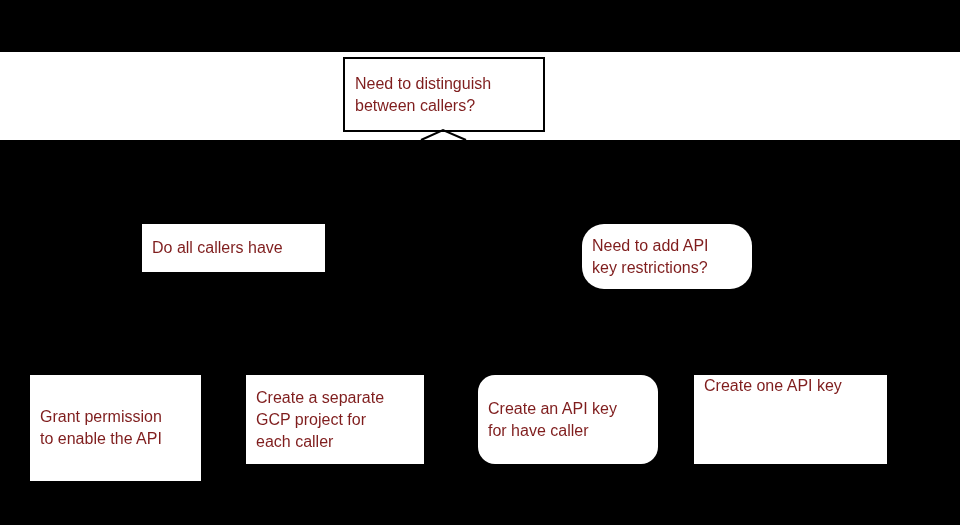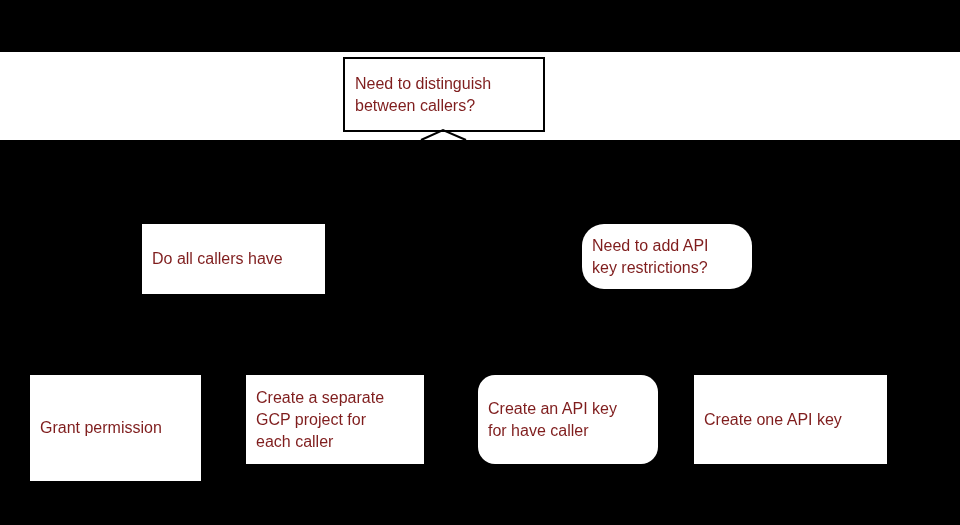"Do all callers have" .node-q-gcp { height: 70px -> 48px }
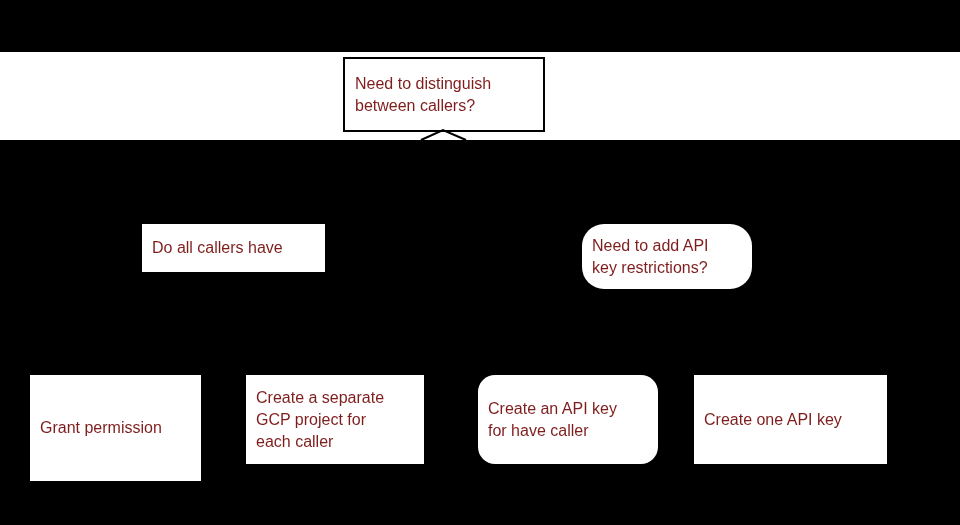"Create one API key" .node-a-key-all { justify-content: none -> space-between }
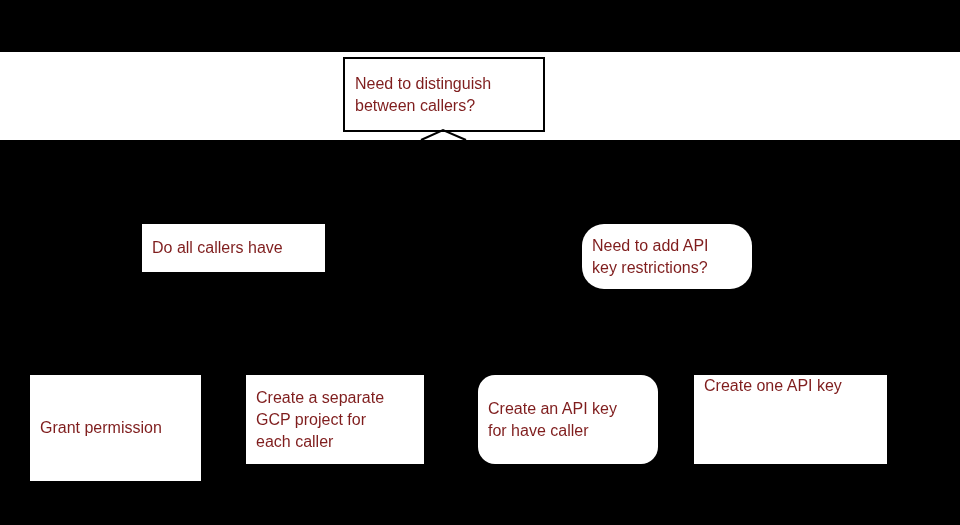"to enable the API" div.line { html: none -> <div>to enable the API</div> }
